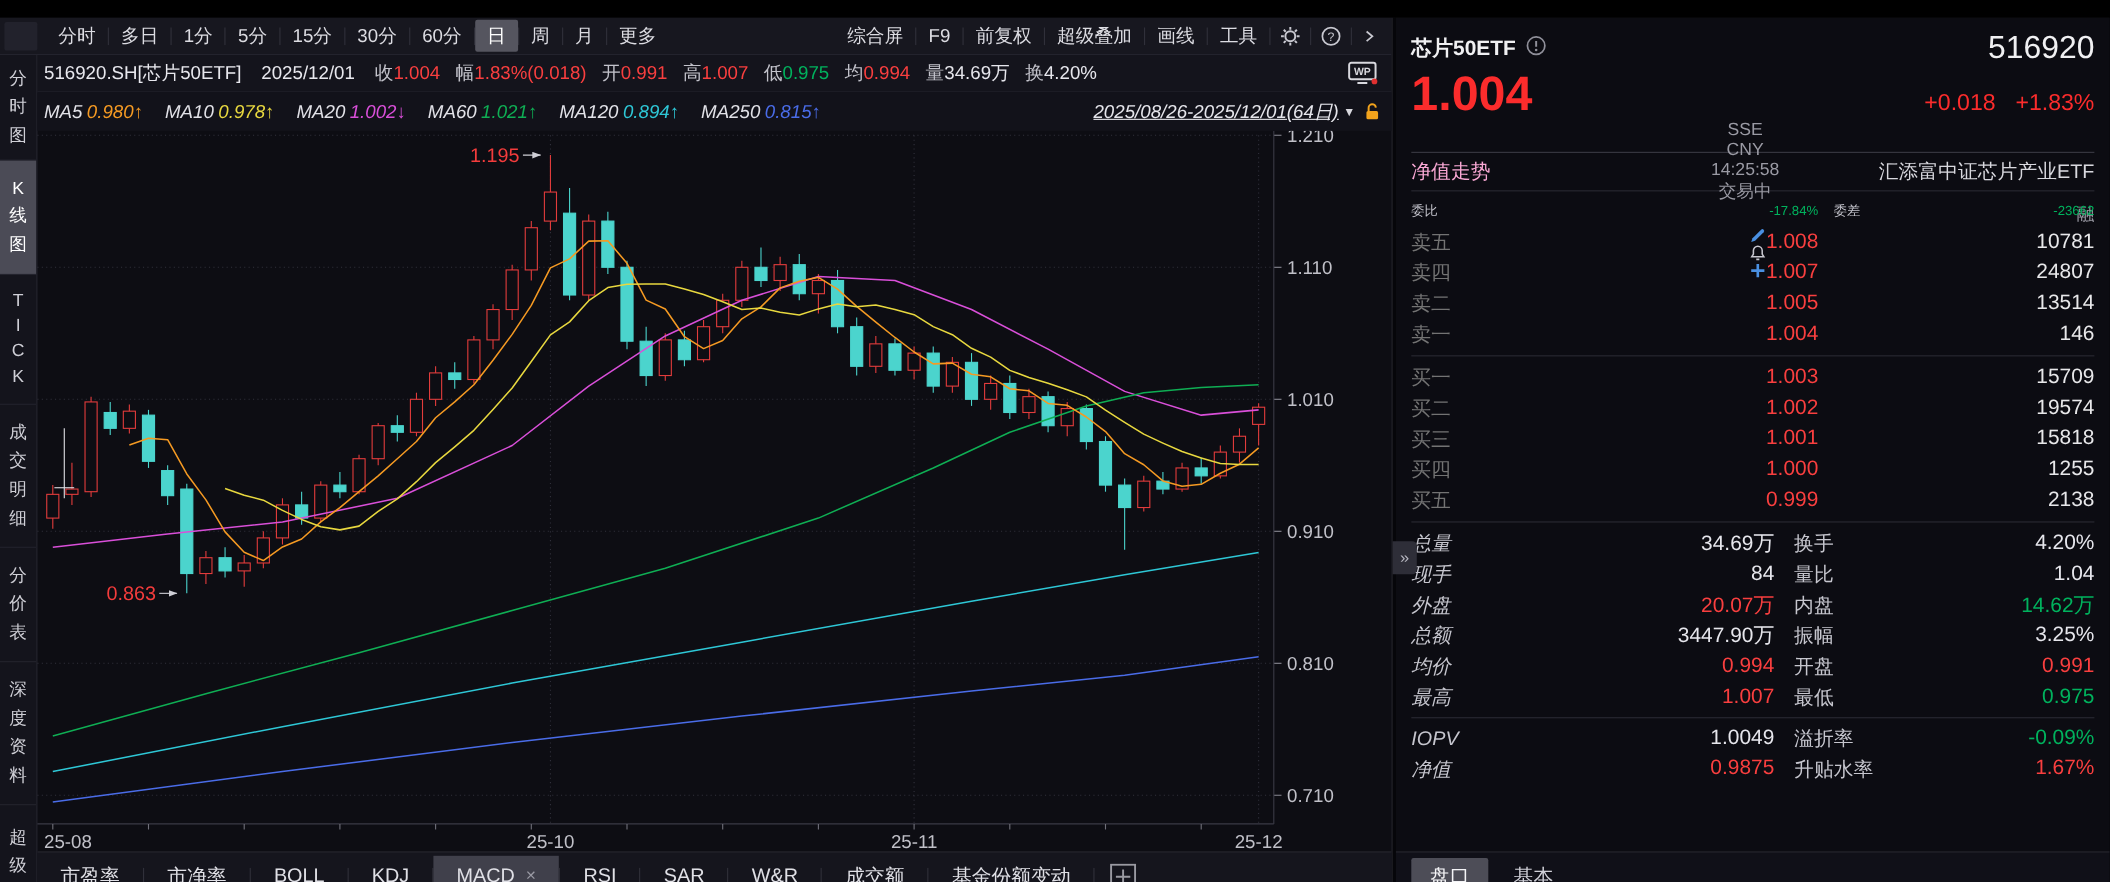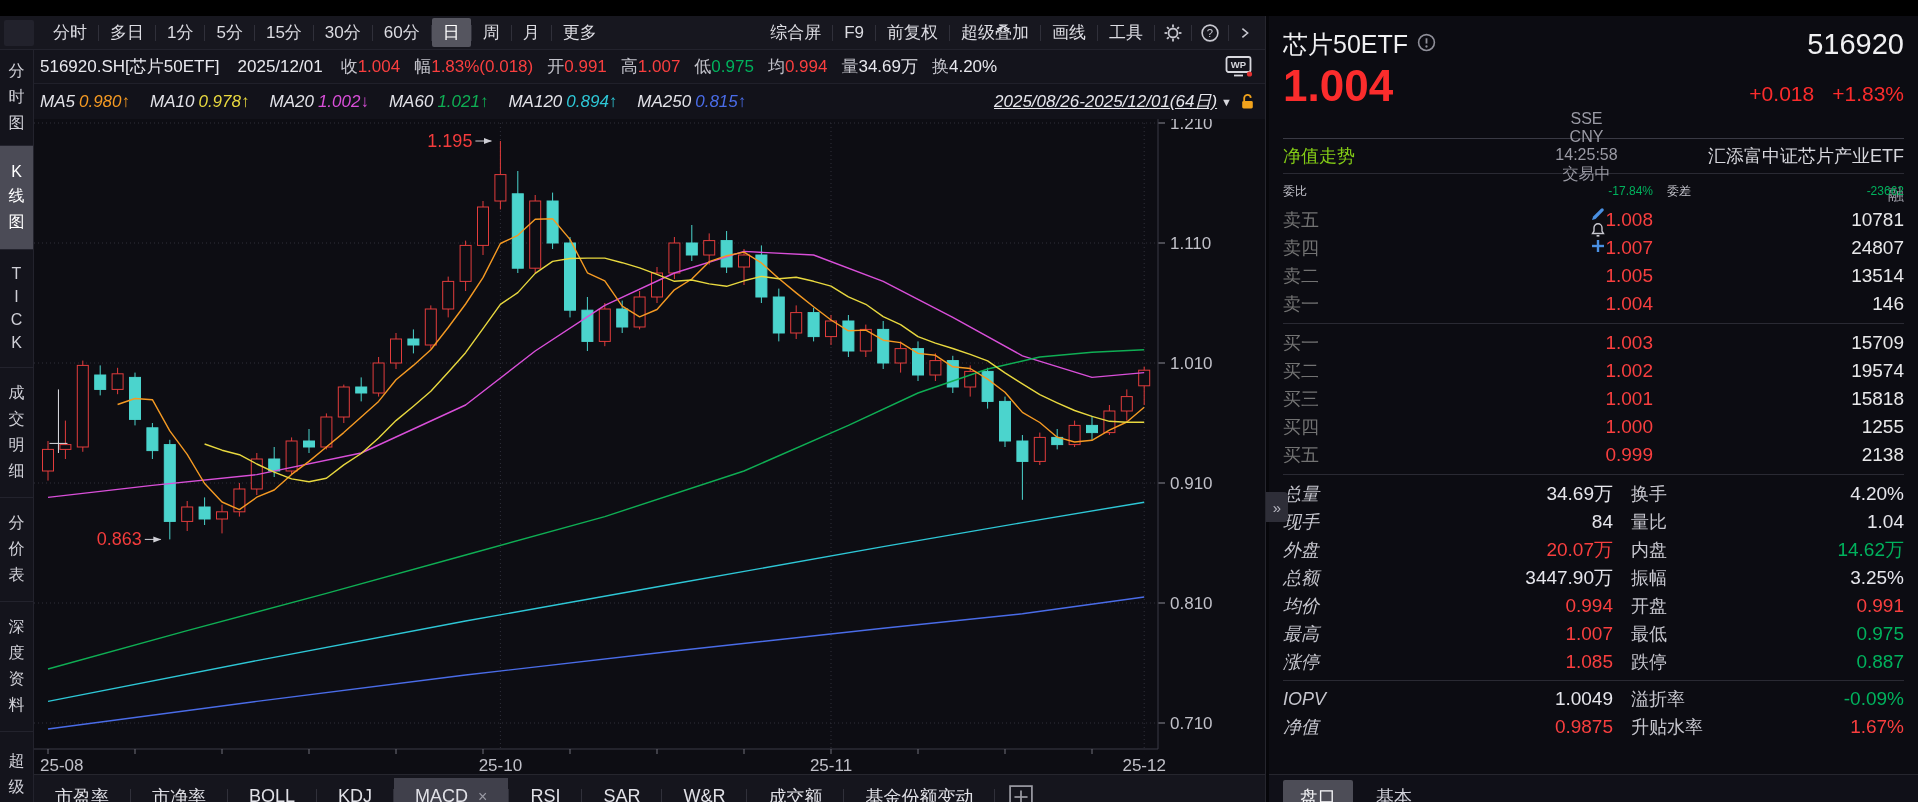"芯片50ETF" #p-name { font-size: 25px -> 19px; font-weight: normal -> bold }
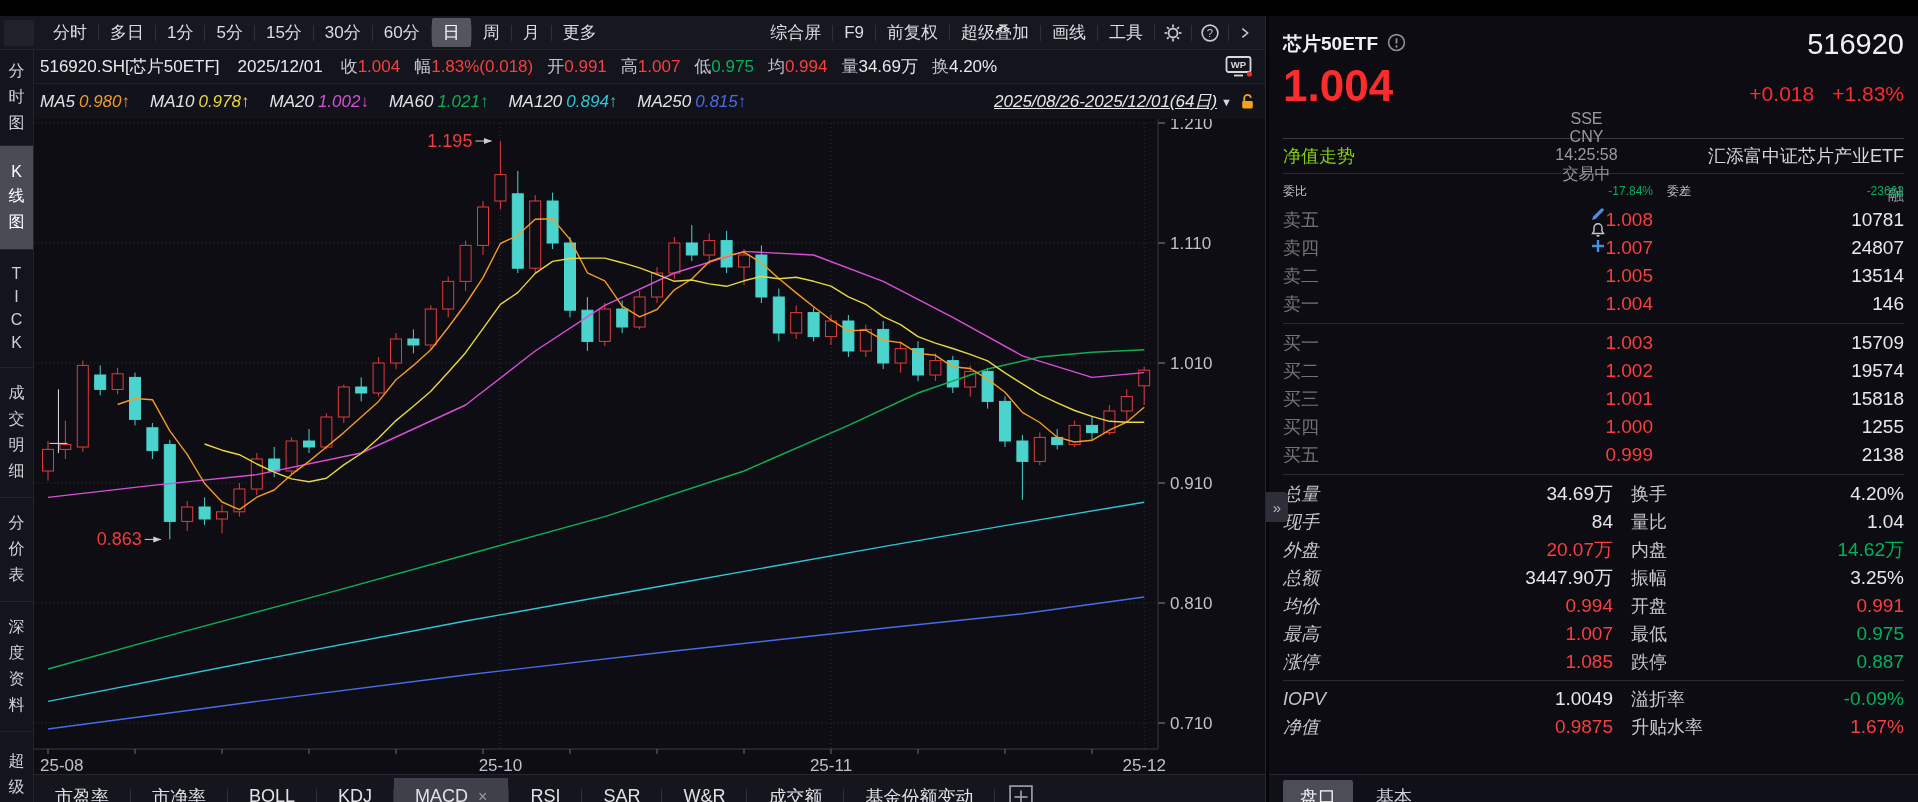"净值走势" #p-nav .l { color: #84cc16 -> #f9a8d4 }
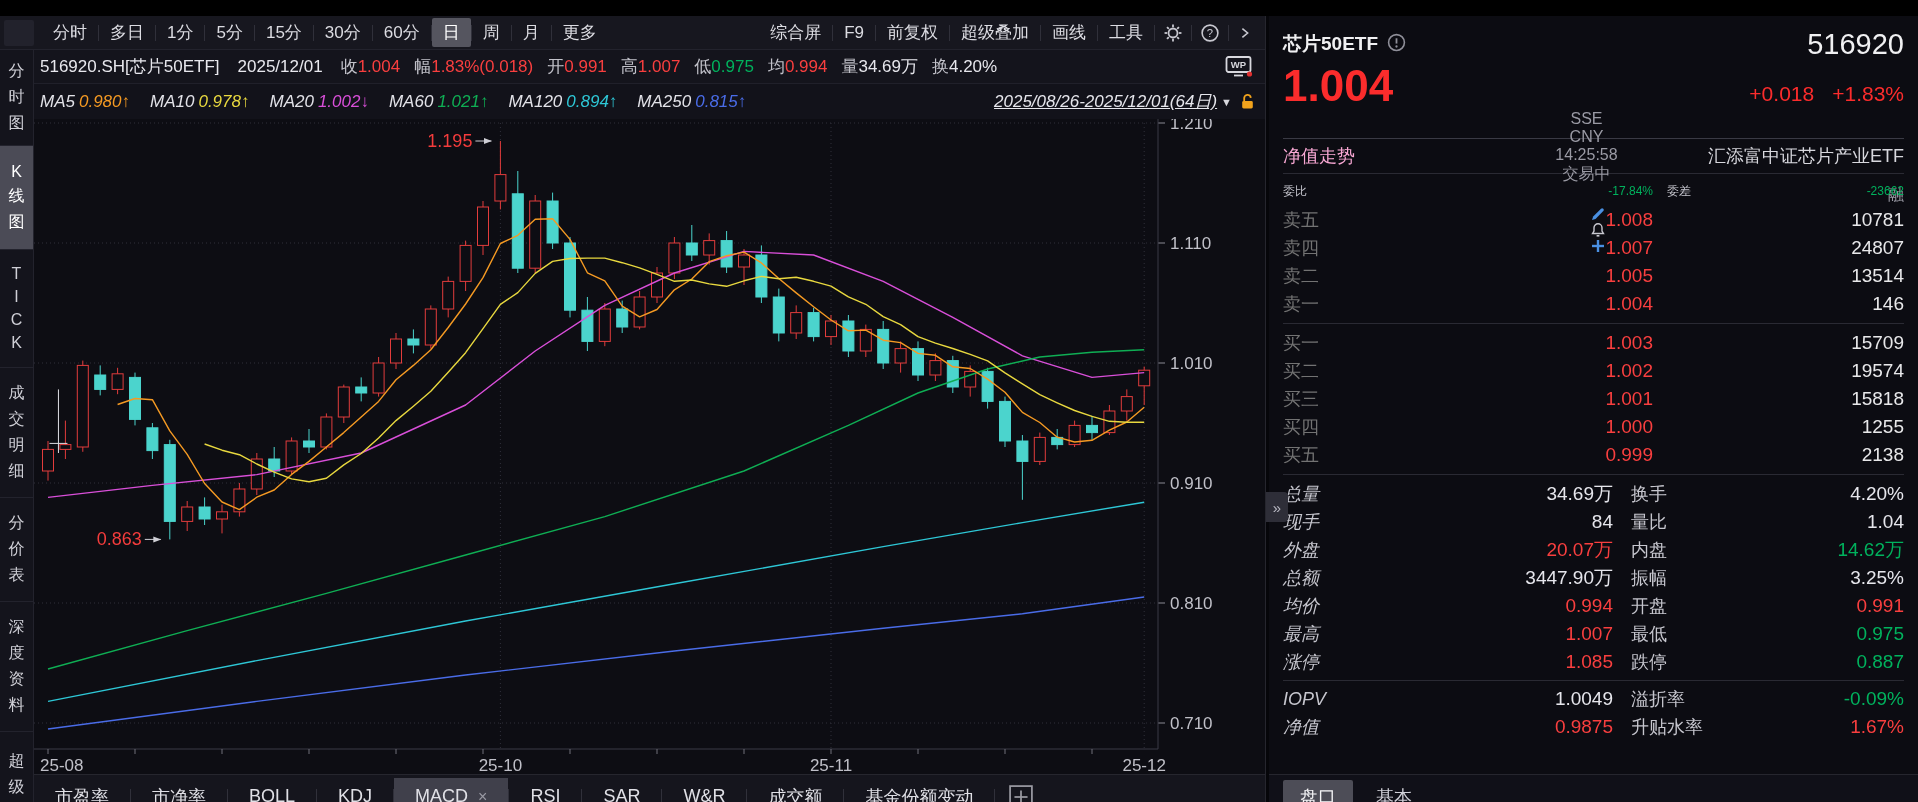"涨停" div.st-row { html: <div> <span>涨停</span> <span>1.085</span> <span>跌停</span> <span>0.887</span> </div> -> none }
